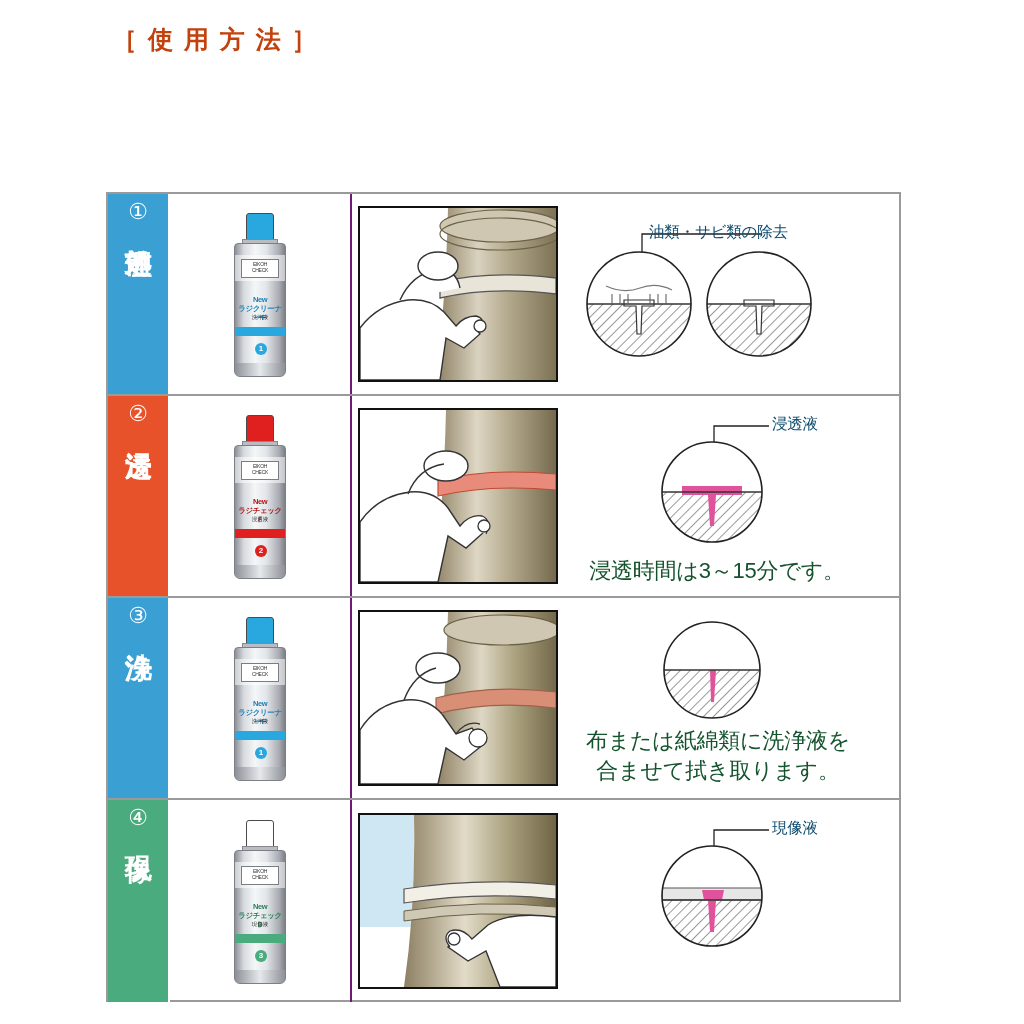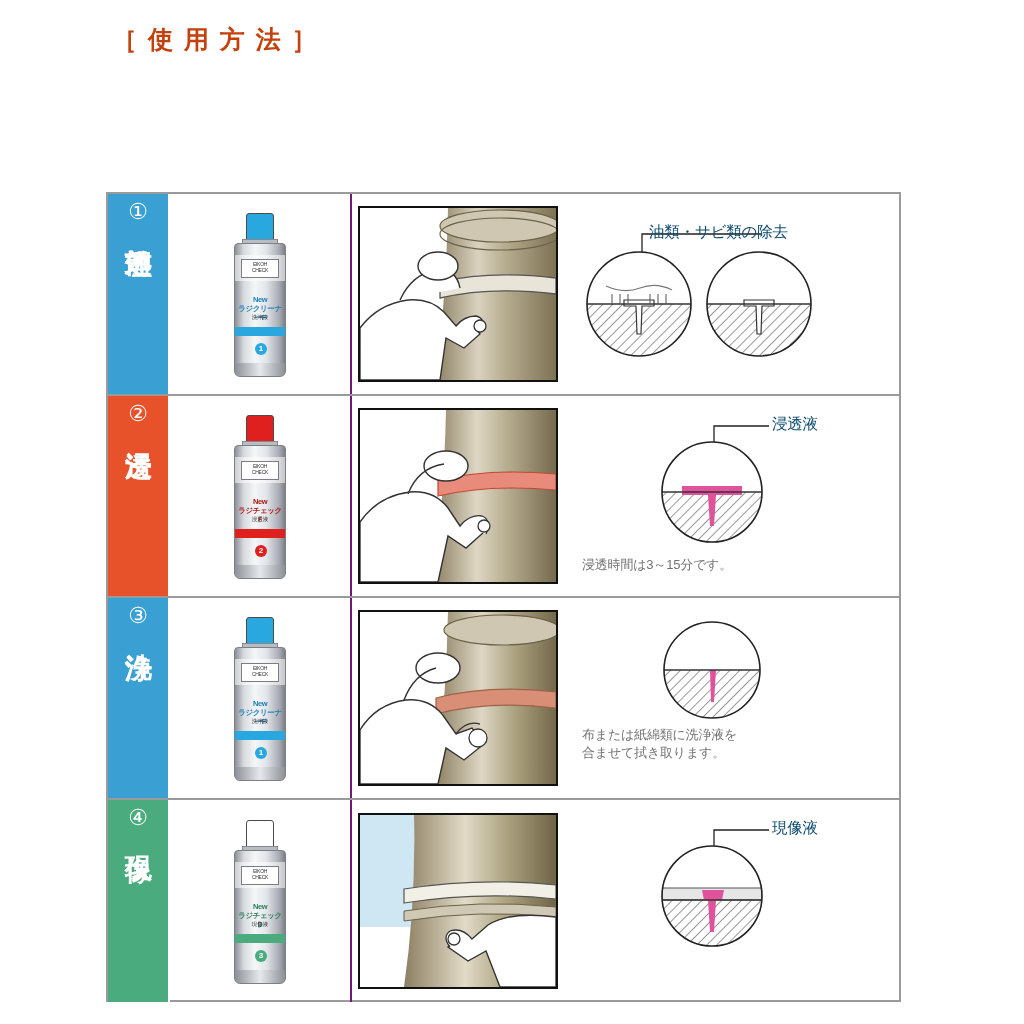"浸透時間は3～15分です。" .note { color: #737373 -> #14532d; font-size: 13px -> 22px; text-align: none -> center }
